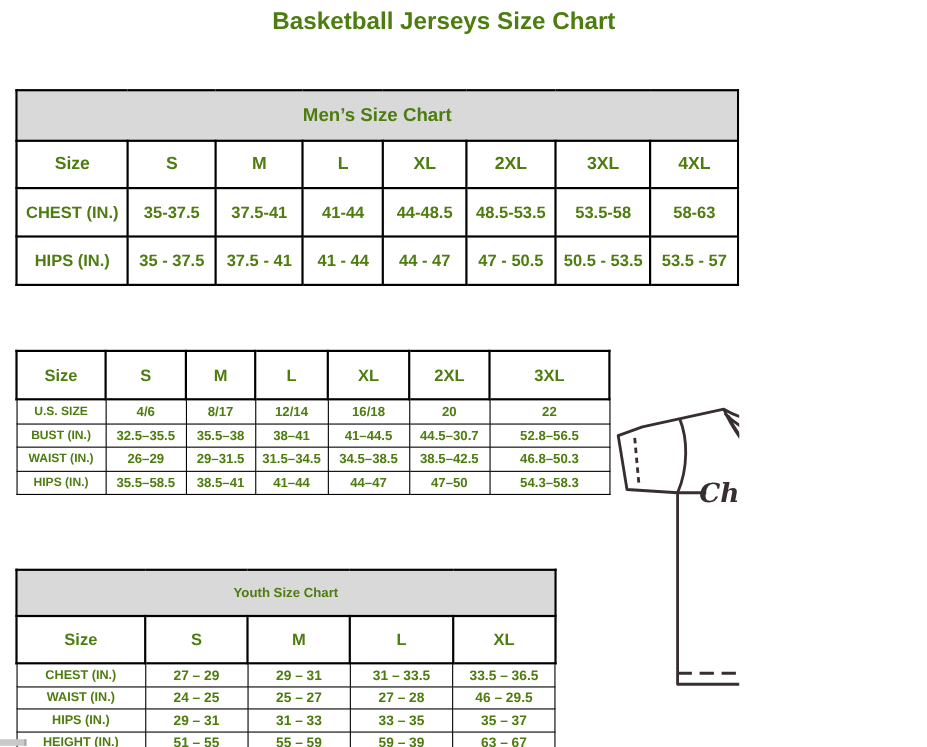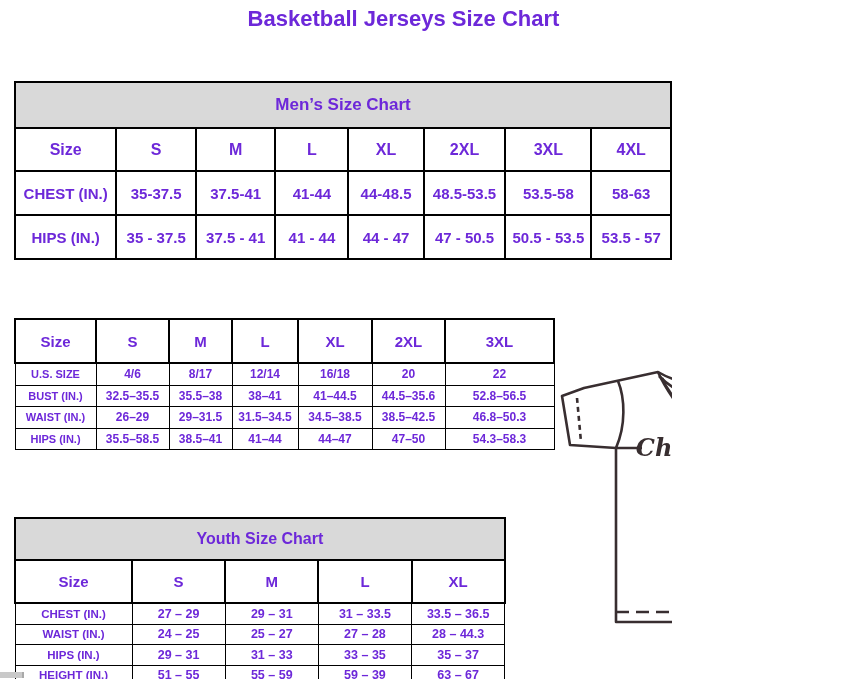"Basketball Jerseys Size Chart" #page { color: #6d28d9 -> #4d7c0f }
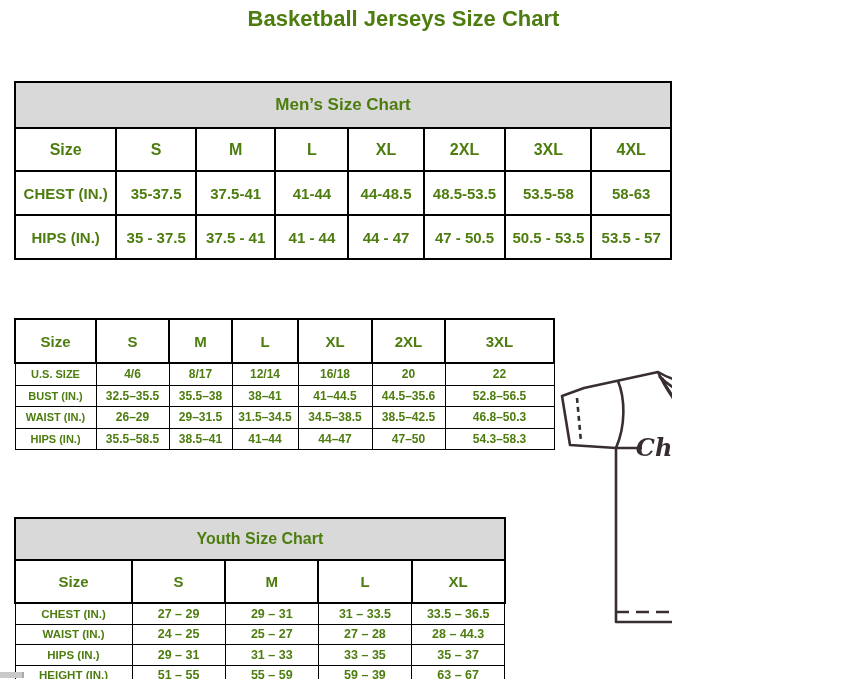"44.5–35.6" td { text: 35.6 -> 30.7 }
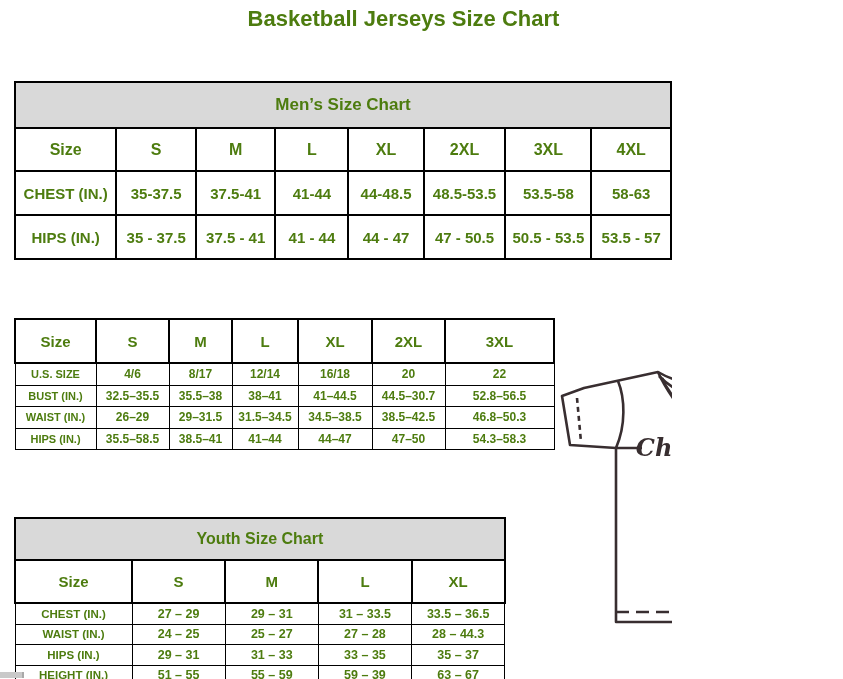"Youth Size Chart" .youth .tr-title td { font-size: 16px -> 12px }
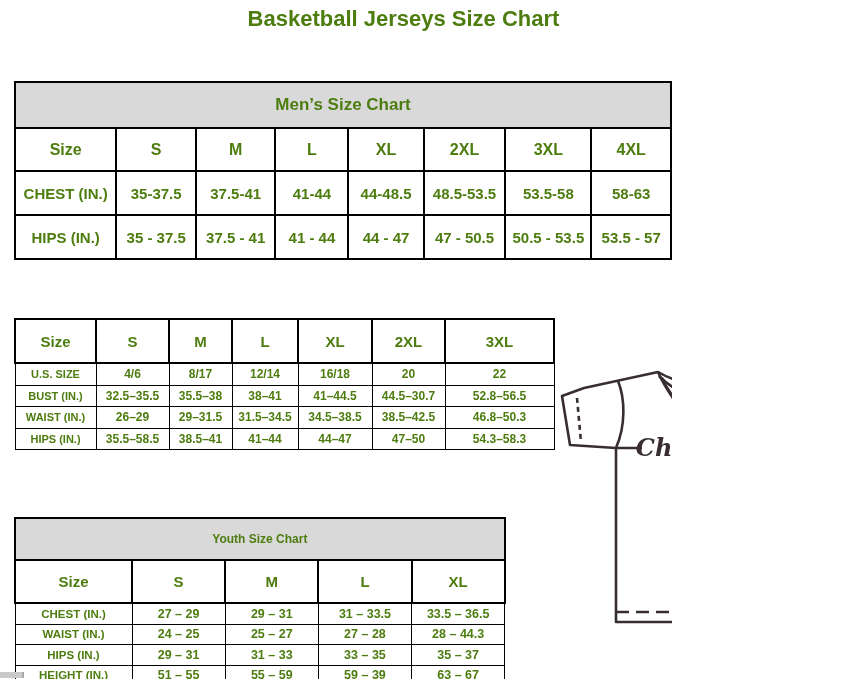"28 – 44.3" td { text: 28 – 44.3 -> 46 – 29.5 }
